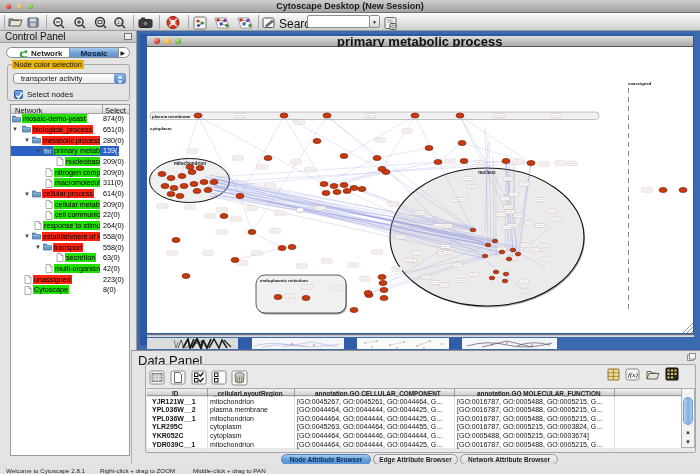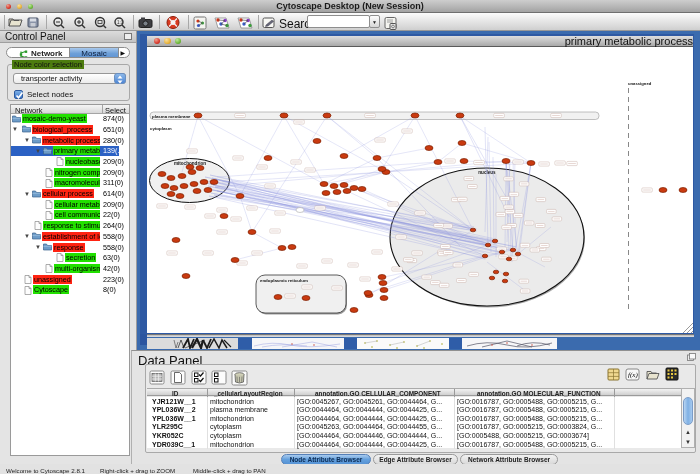"primary metabolic process" .iwin-title { font-size: 11px -> 13px; font-weight: normal -> bold; text-align: right -> center }
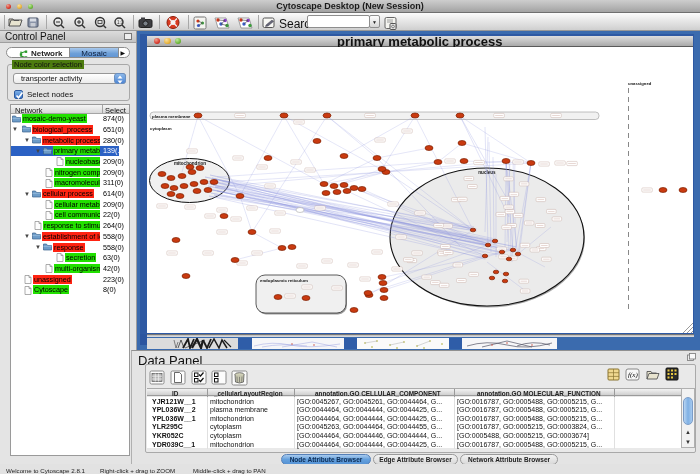"Mosaic" .tab-mosaic { font-weight: normal -> bold }
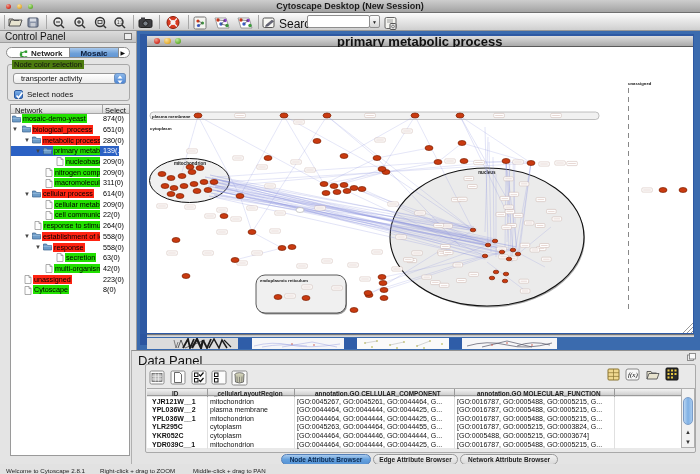"Node color selection" .grouplbl { background: #4d7c0f -> #eab308 }
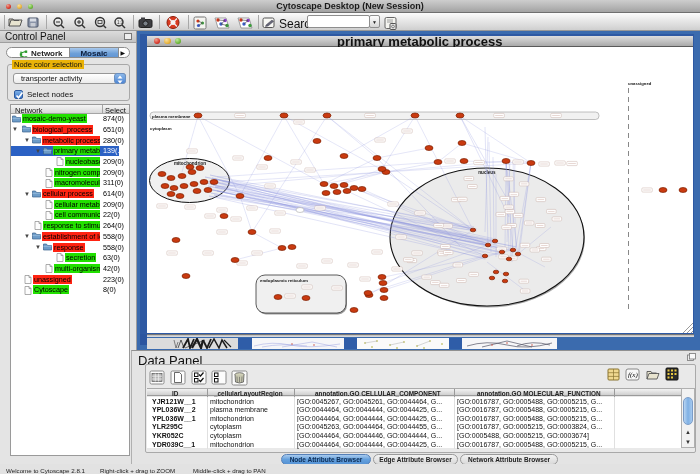"response" span.lbl { text: response -> transport }
